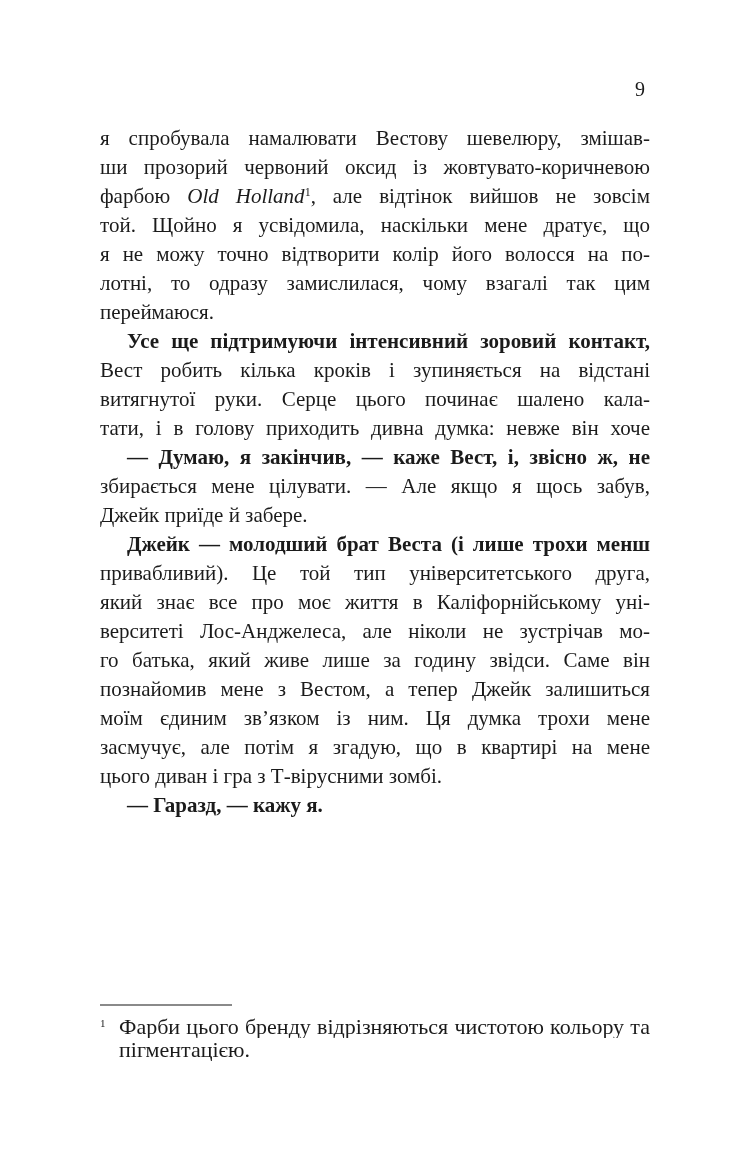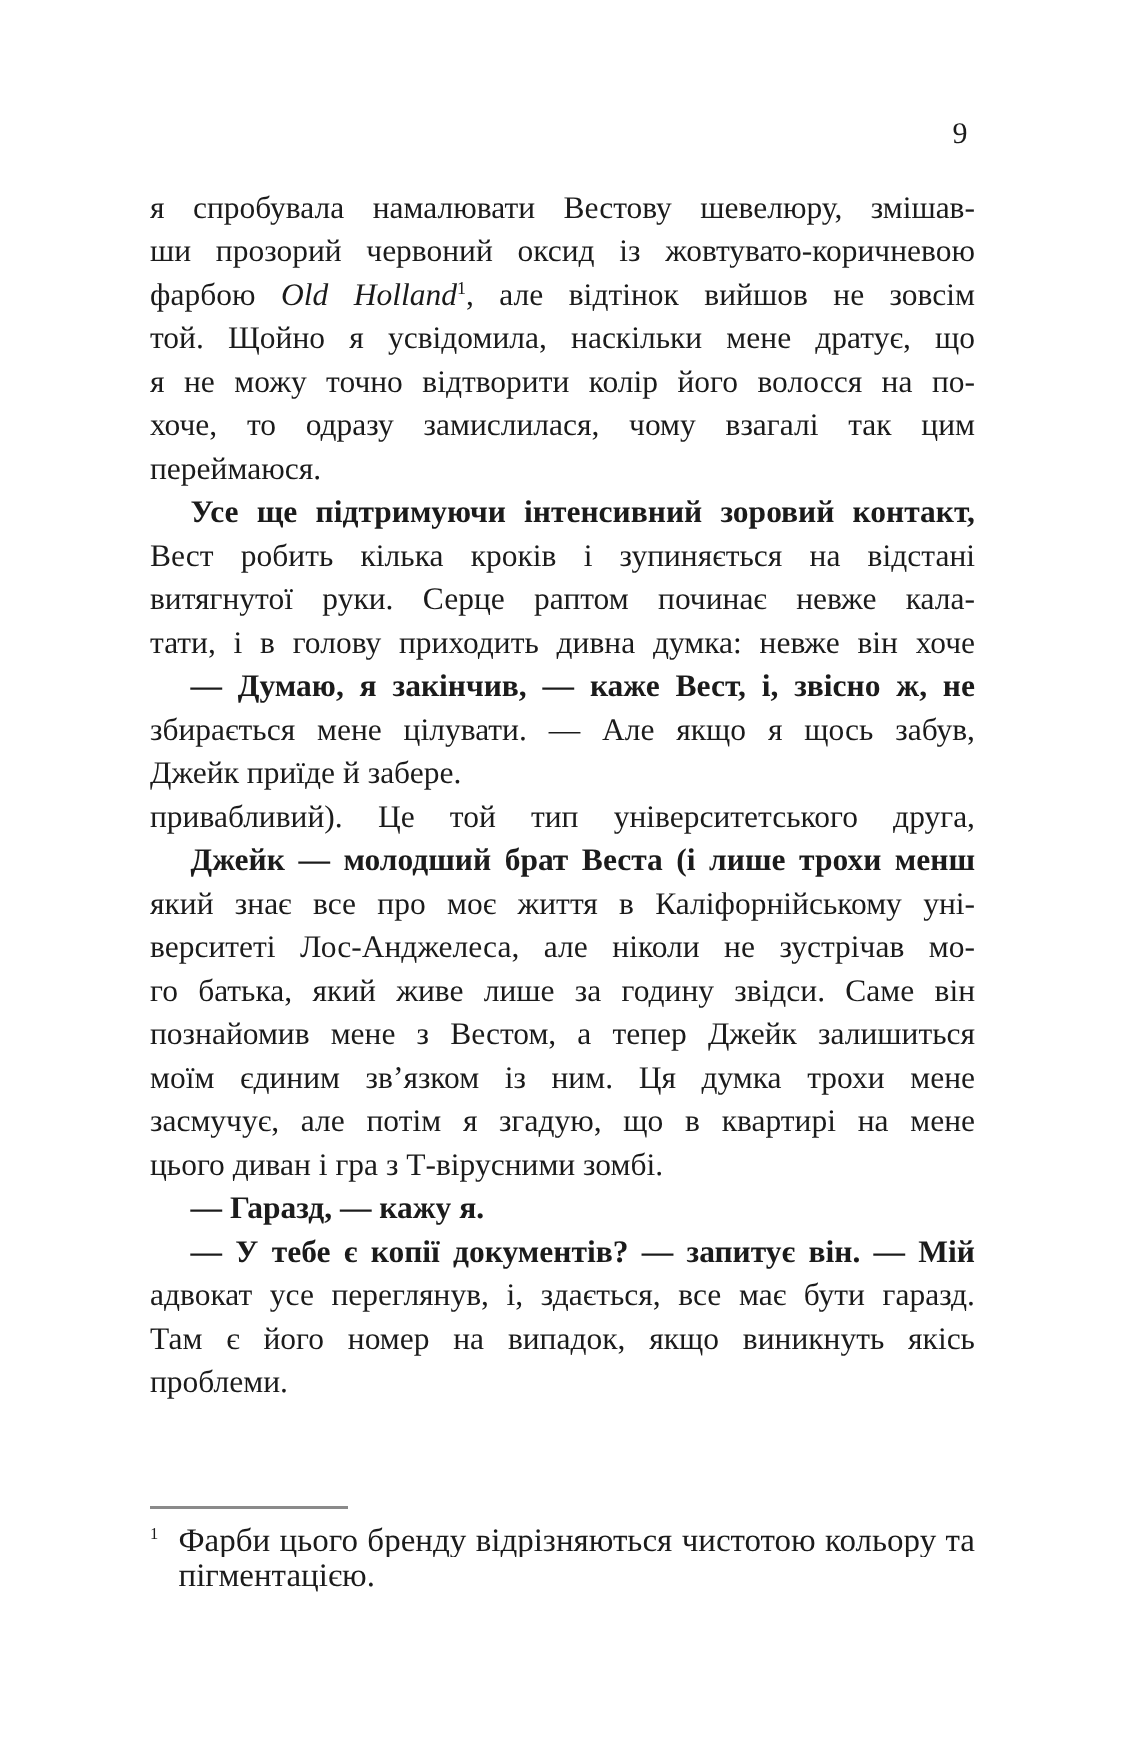"хоче, то одразу замислилася, чому" div.line { text: хоче -> лотні }
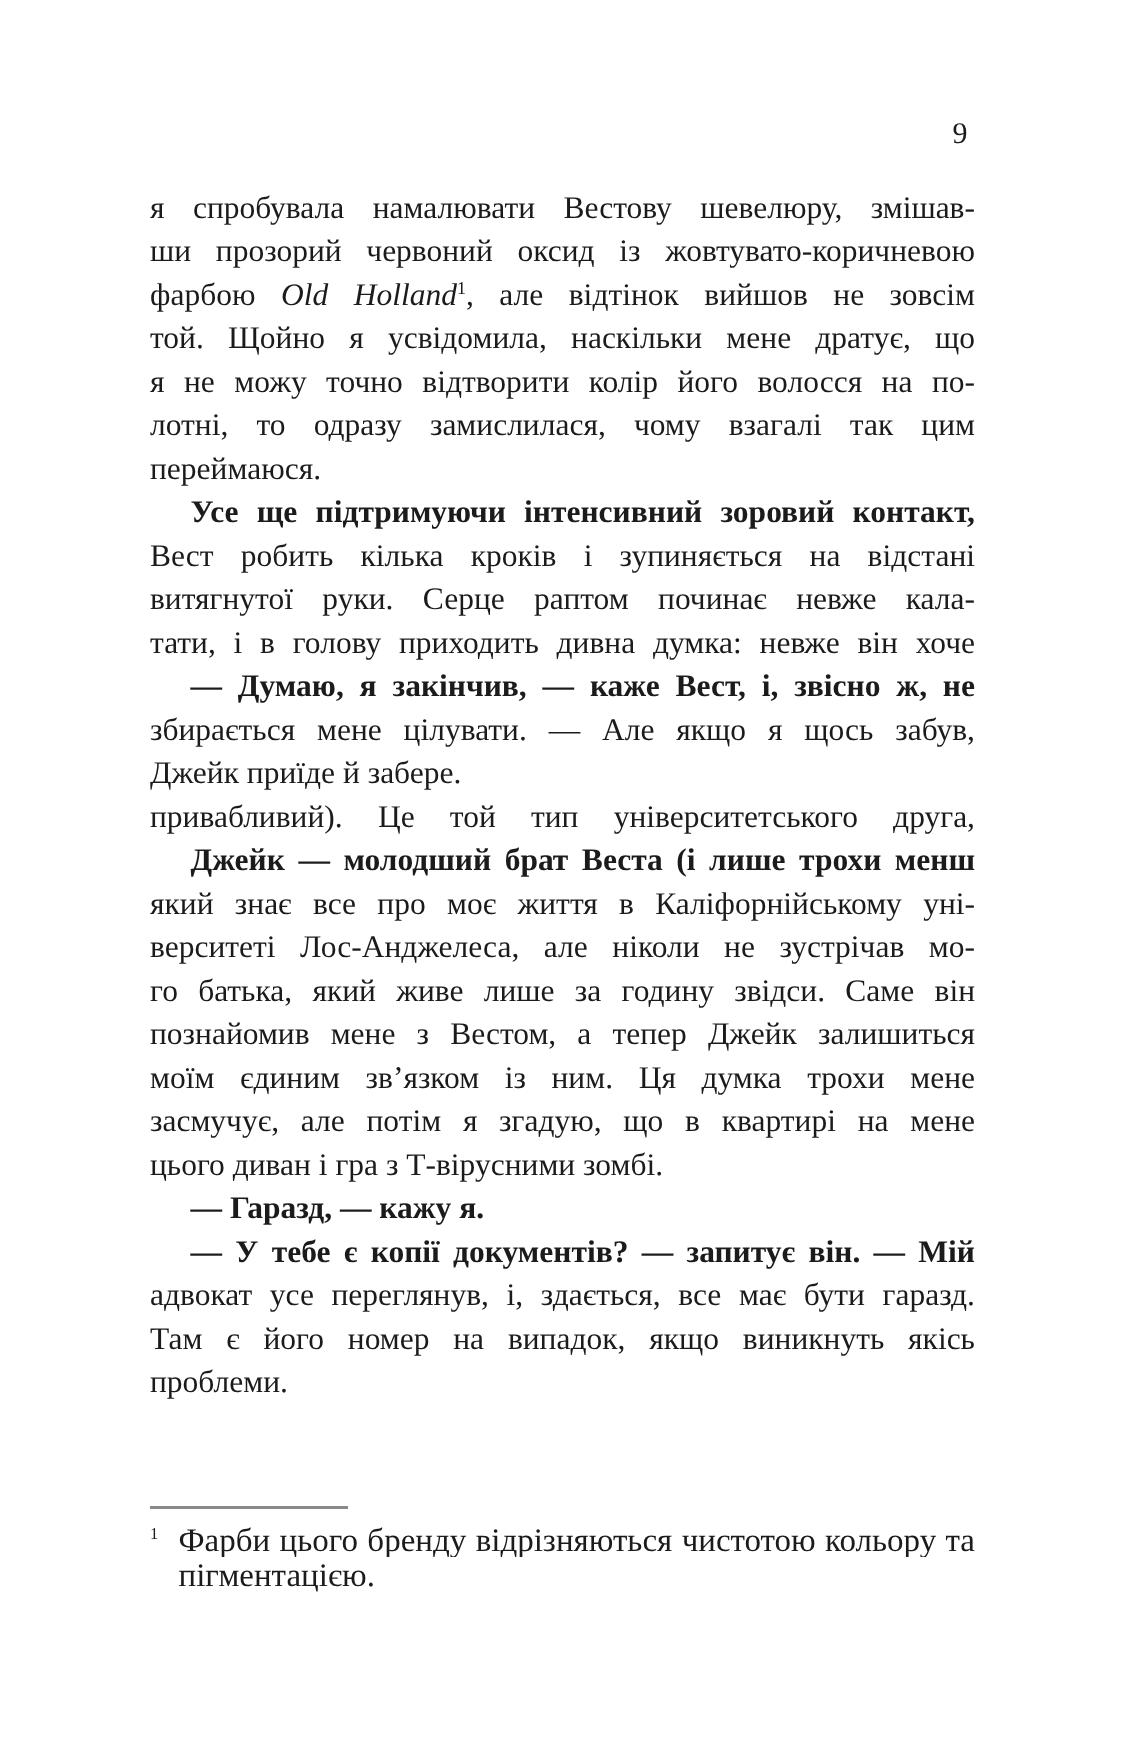"витягнутої руки. Серце раптом починає" div.line { text: раптом починає невже -> цього починає шалено }
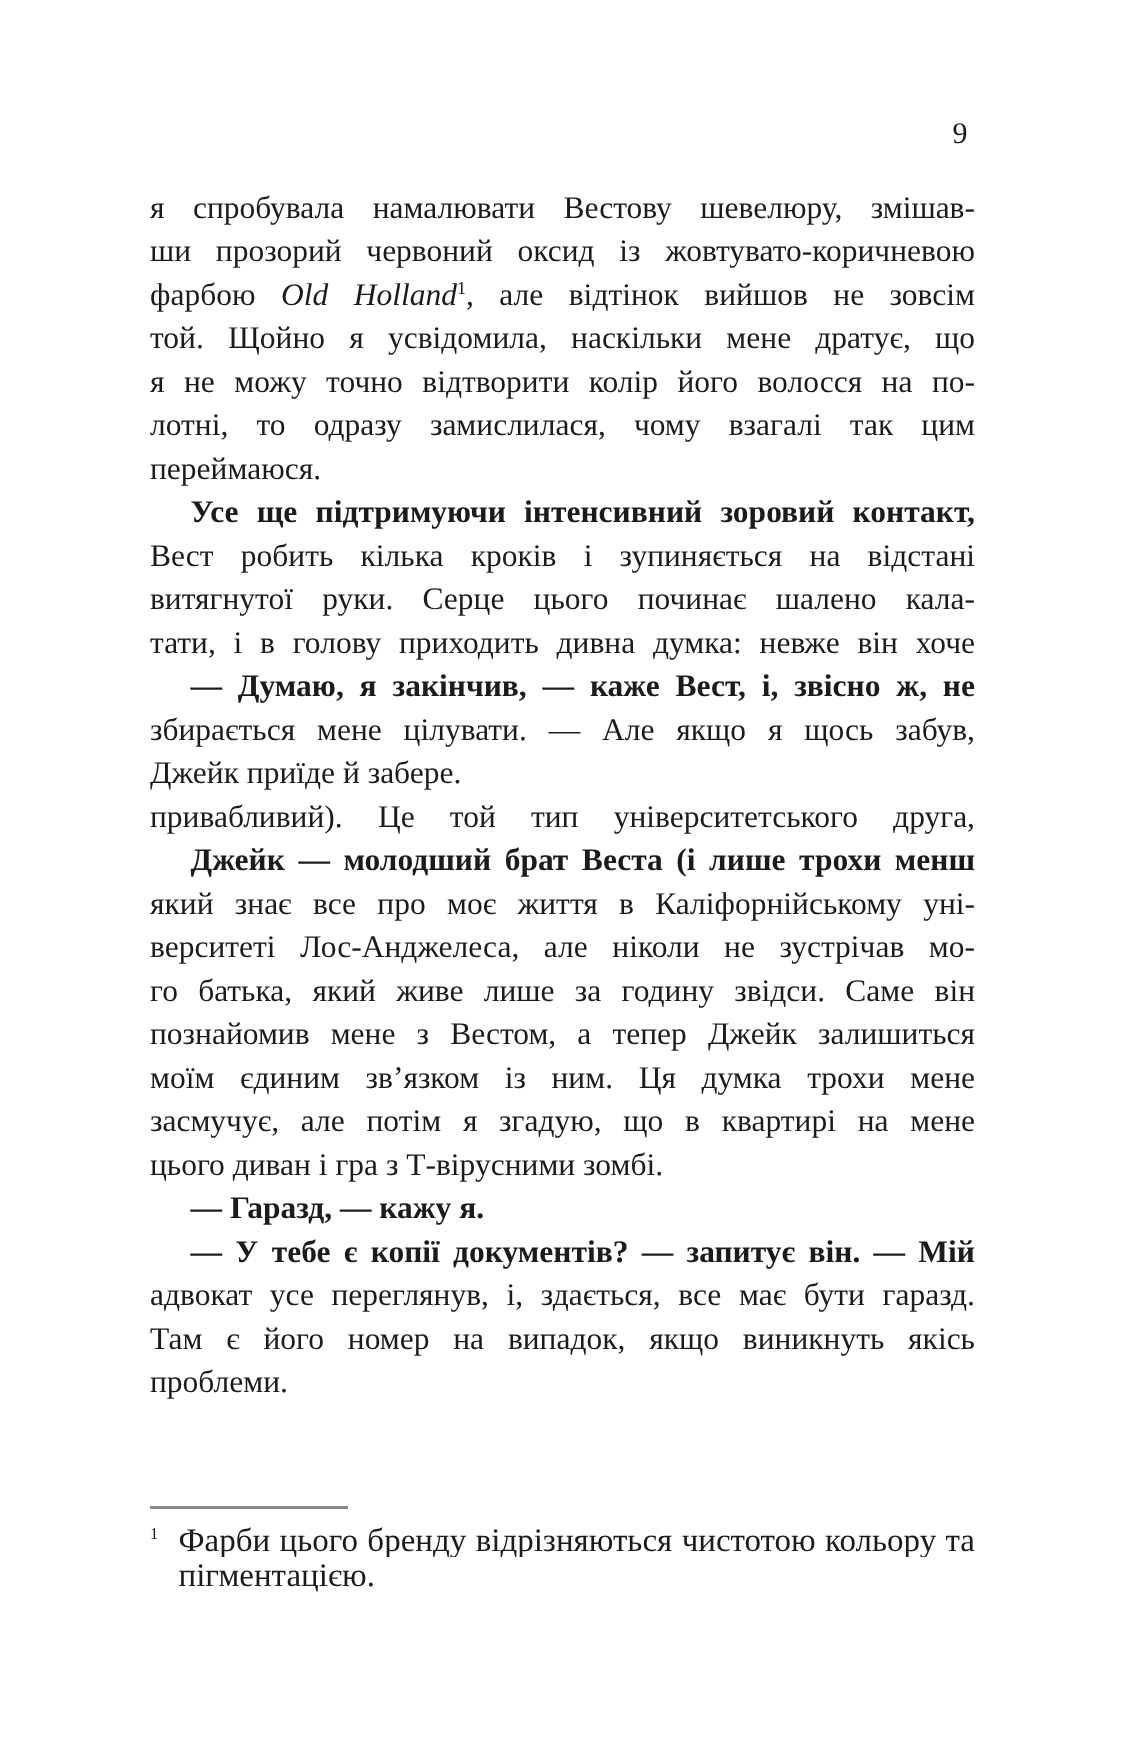"привабливий). Це той тип" div.line { order: before "Джейк — молодший брат Веста" -> after "Джейк — молодший брат Веста" }
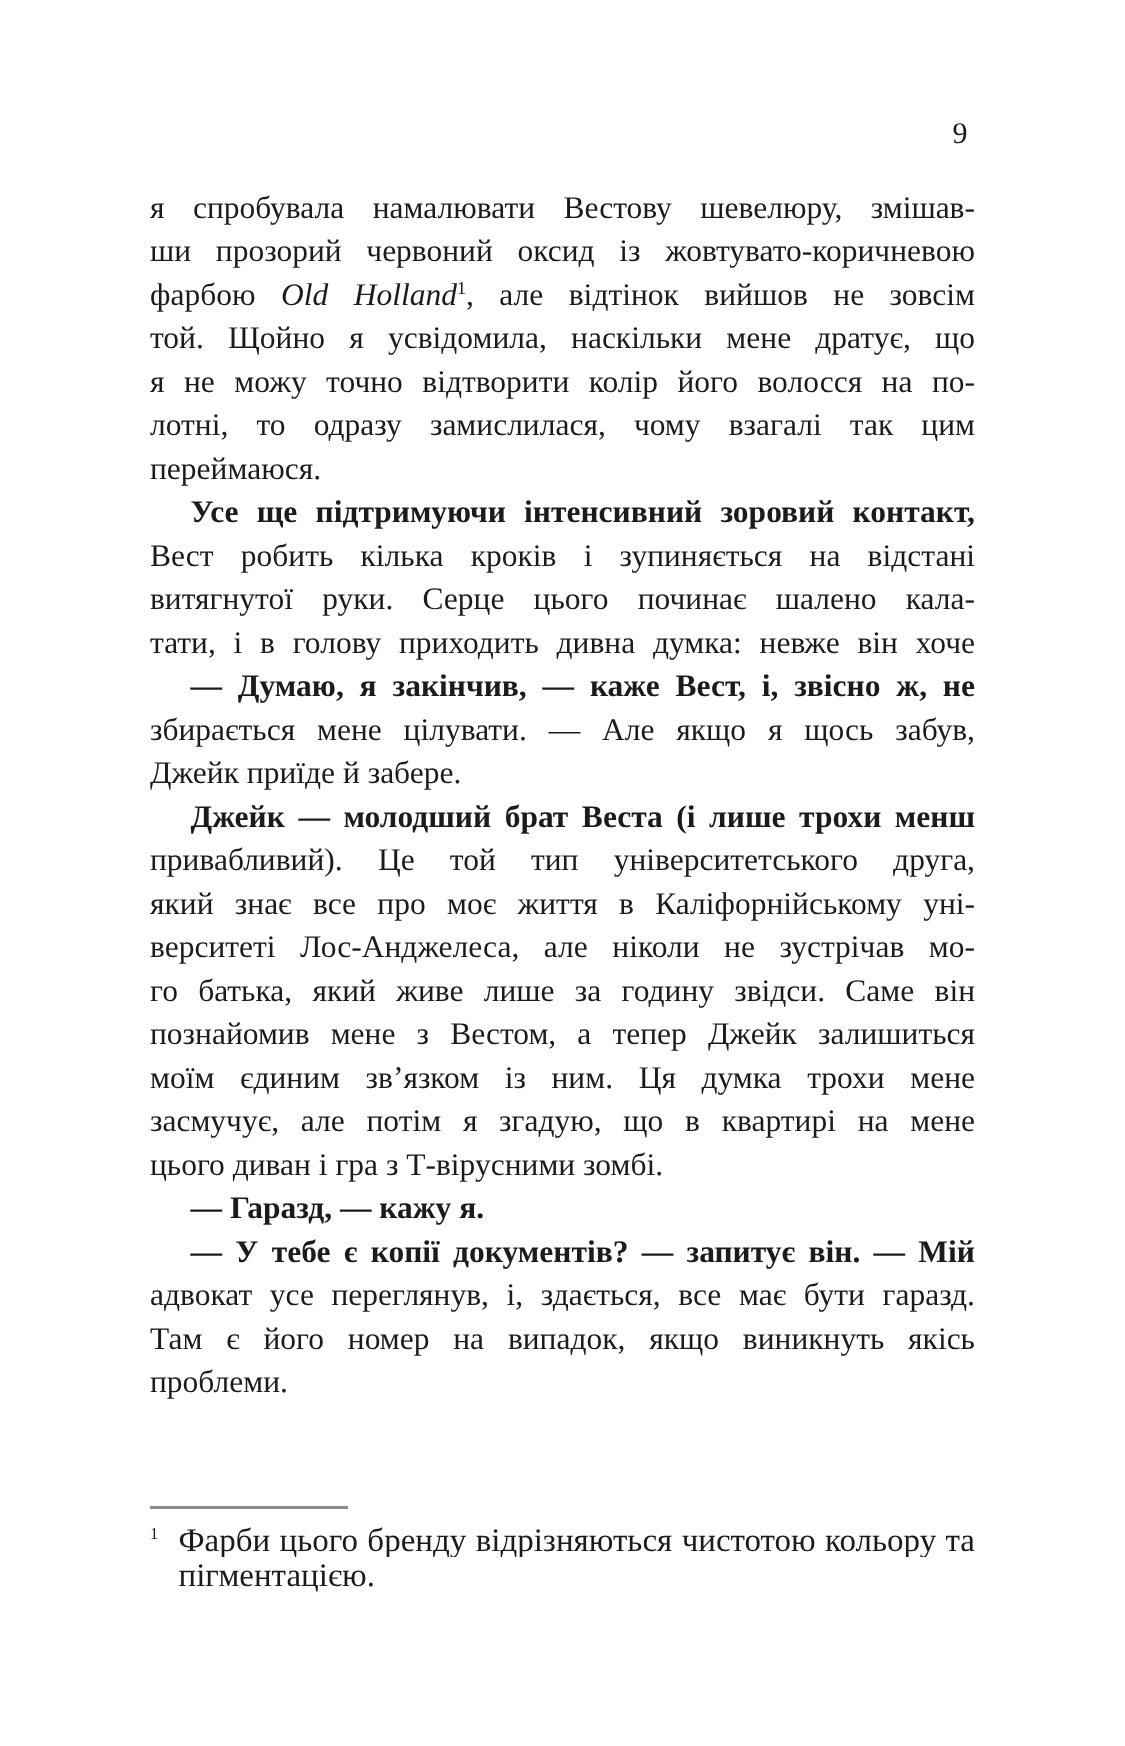"— У тебе є копії" div.paragraph { html: <div> <div>— У тебе є копії документів? — запитує він. — Мій</div> <div>адвокат усе переглянув, і, здається, все має бути гаразд.</div> <div>Там є його номер на випадок, якщо виникнуть якісь</div> <div>проблеми.</div> </div> -> none }
